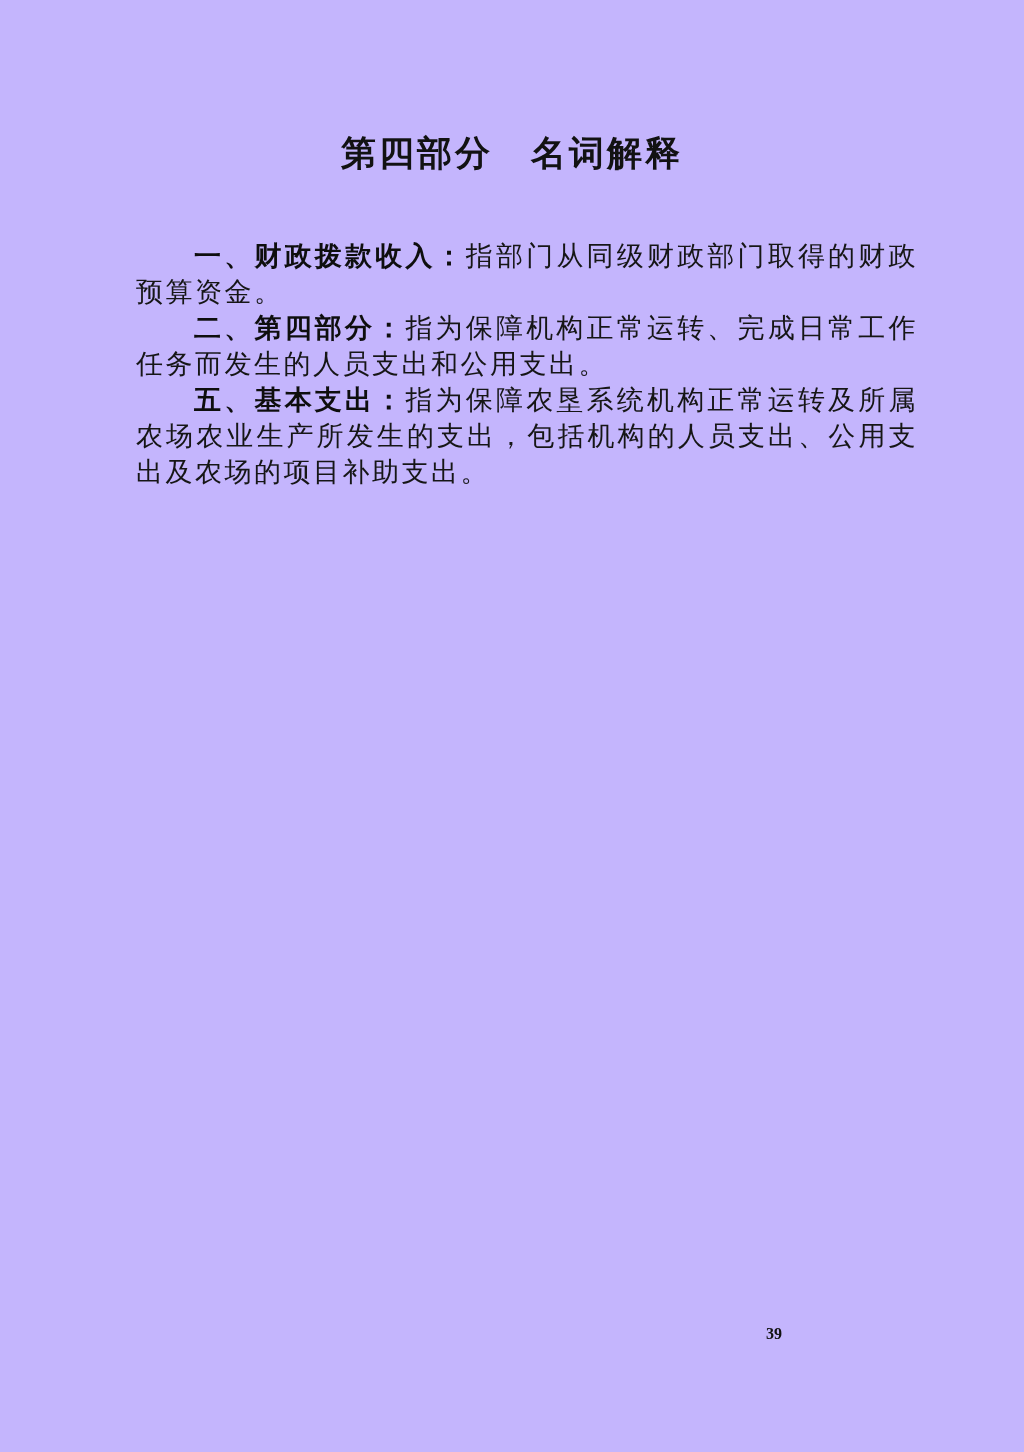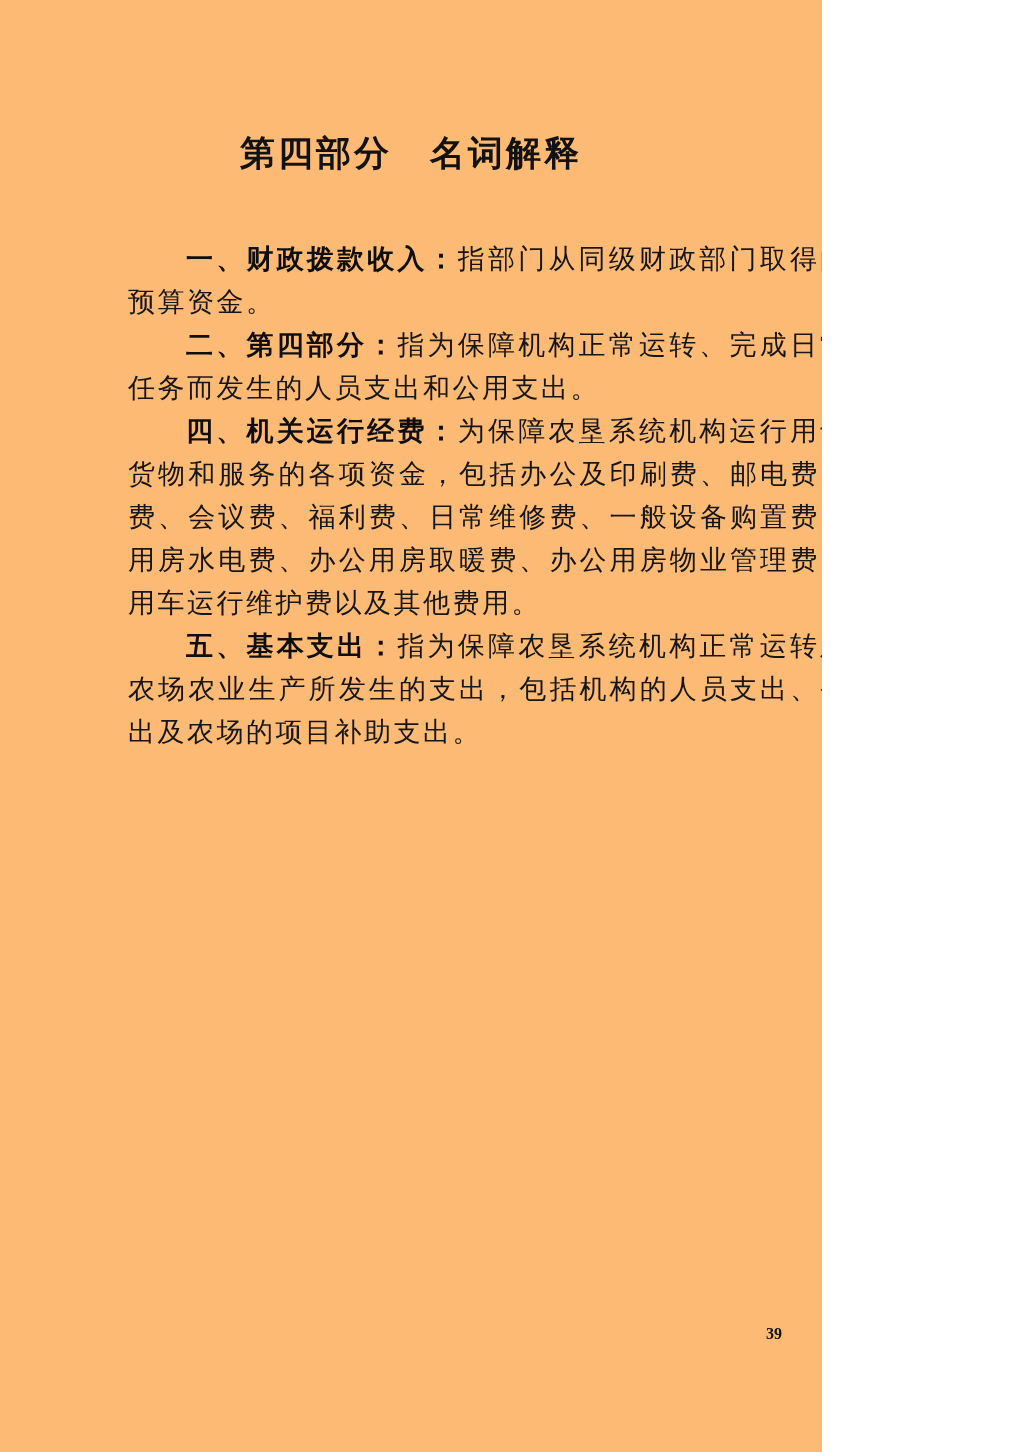"第四部分 名词解释" .page { background: #fdba74 -> #c4b5fd; width: 822px -> 1024px }
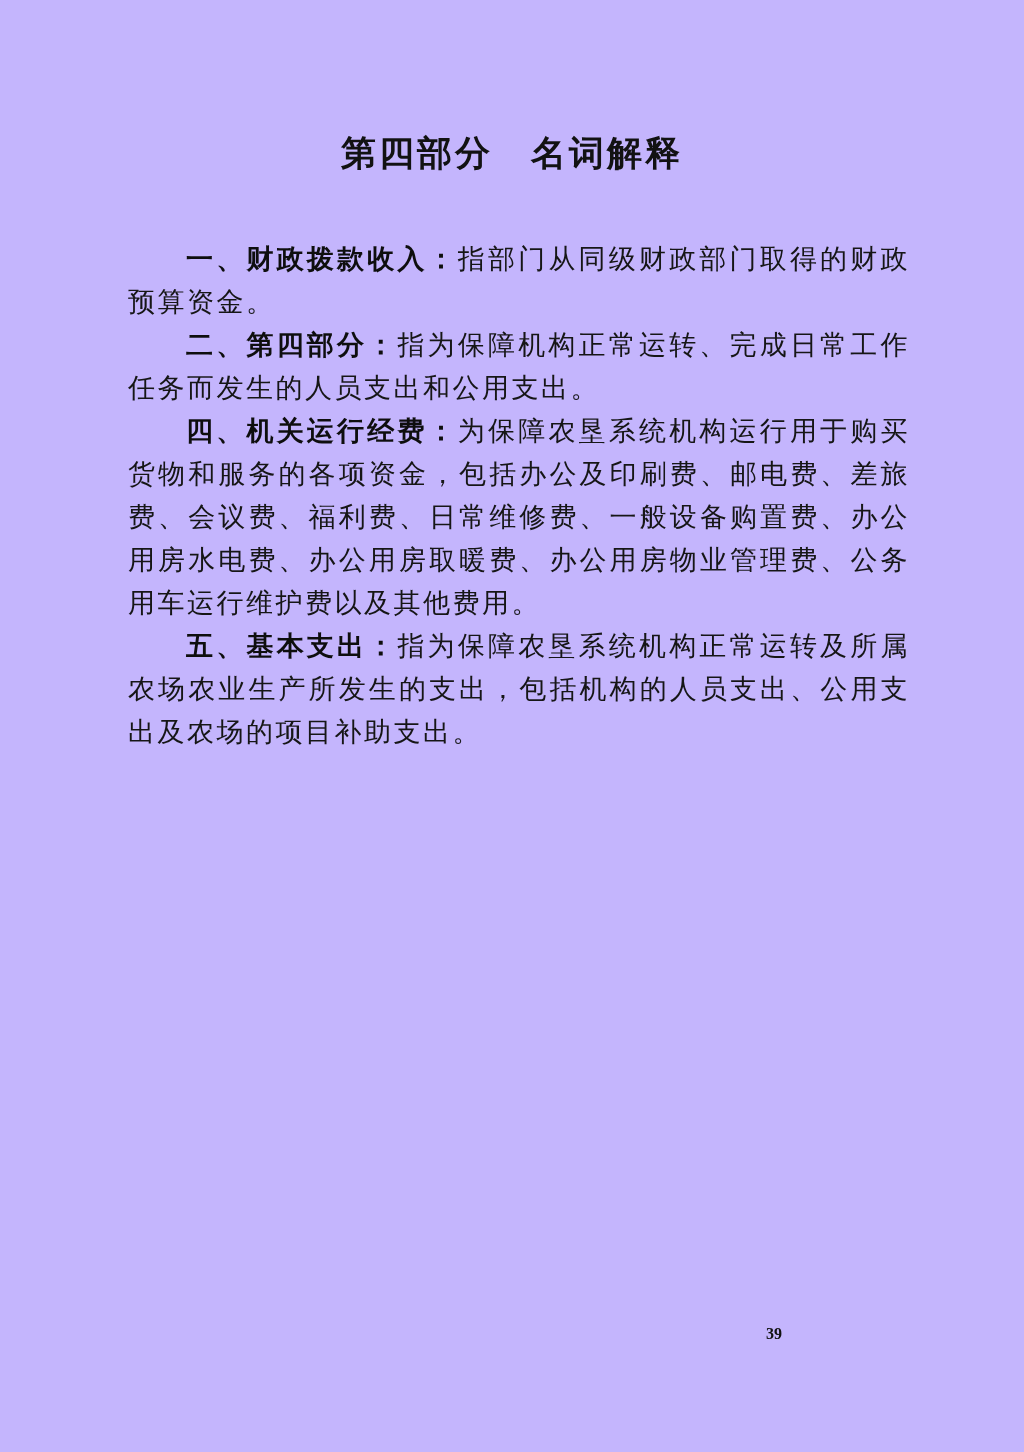"一、财政拨款收入：指部门从同级财政部门取得的财政预算资金。" .content { left: 128px -> 136px; line-height: 43px -> 36px }
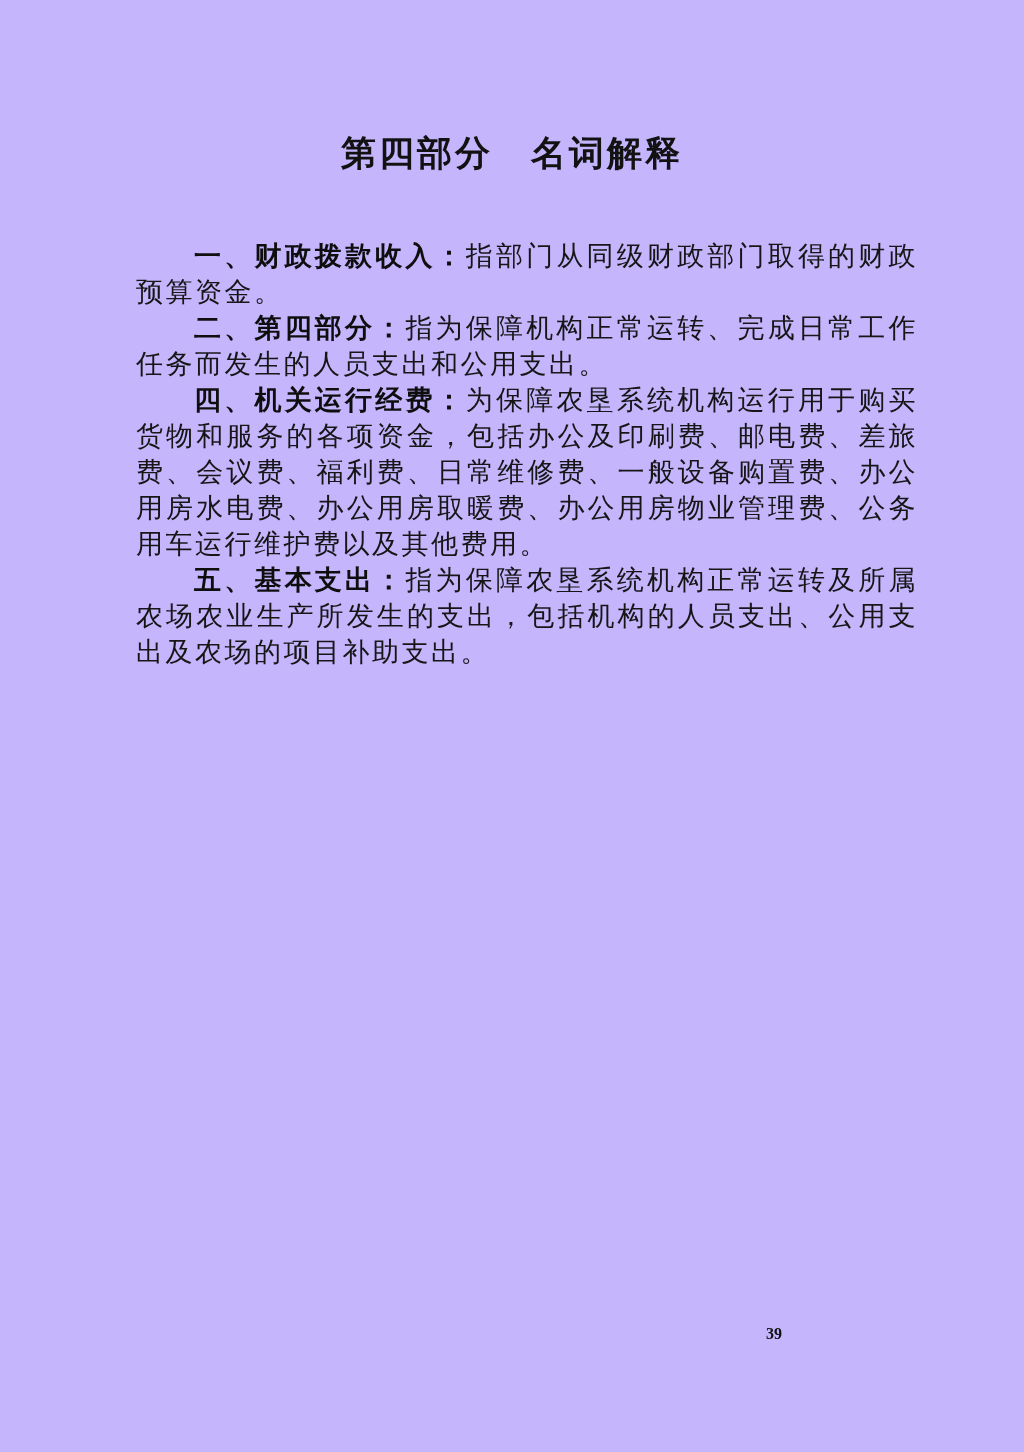"四、机关运行经费：为保障农垦系统机构运行用于购买货物和服务的各项资金，包括办公及" p.para { html: <p><span>四、机关运行经费：</span><span>为保障农垦系统机构运行用于购买货物和服务的各项资金，包括办公及印刷费、邮电费、差旅费、会议费、福利费、日常维修费、一般设备购置费、办公用房水电费、办公用房取暖费、办公用房物业管理费、公务用车运行维护费以及其他费用。</span></p> -> none }
